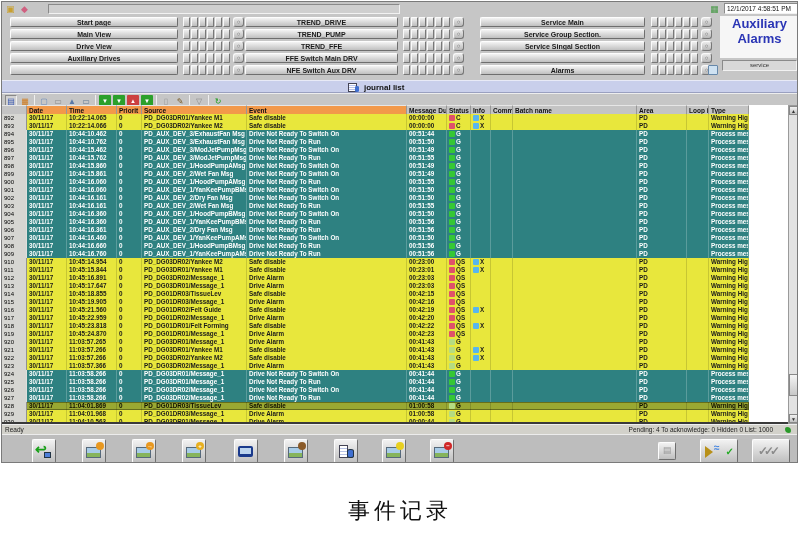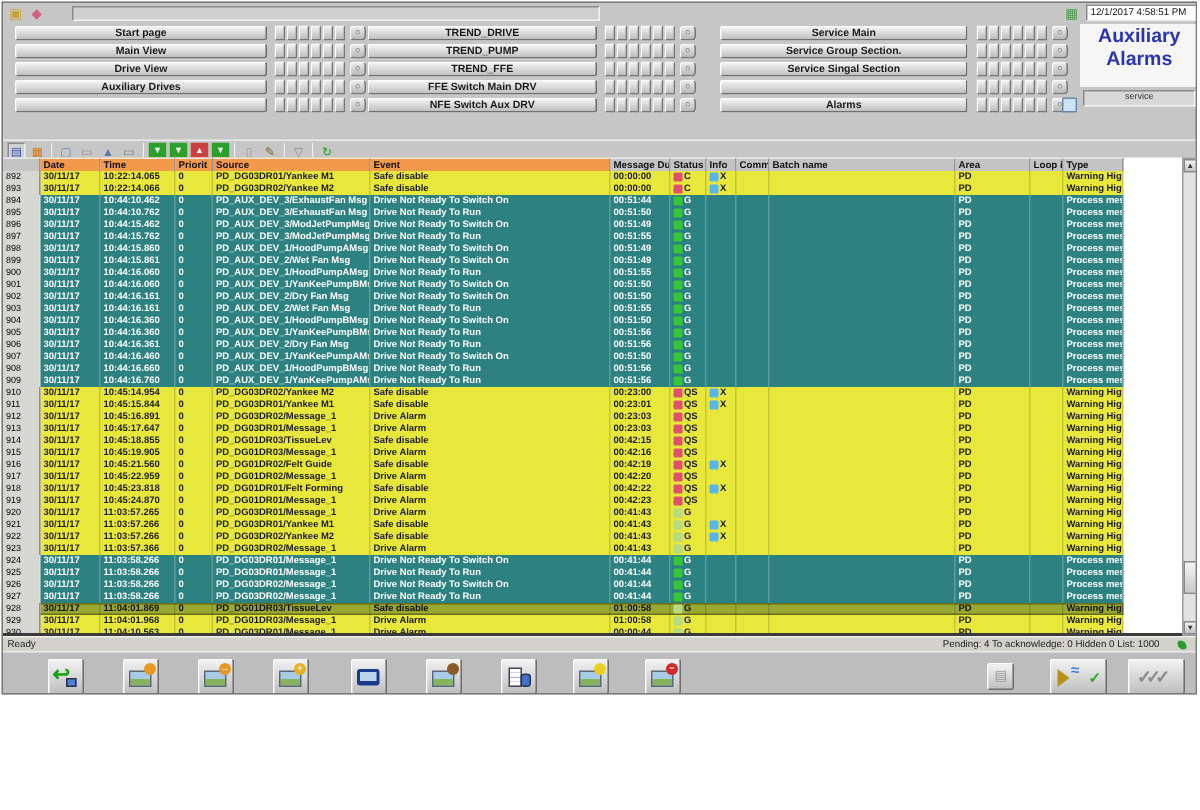"journal list" div.jbar { html: none -> <div> <div></div> <div>journal list</div> </div> }
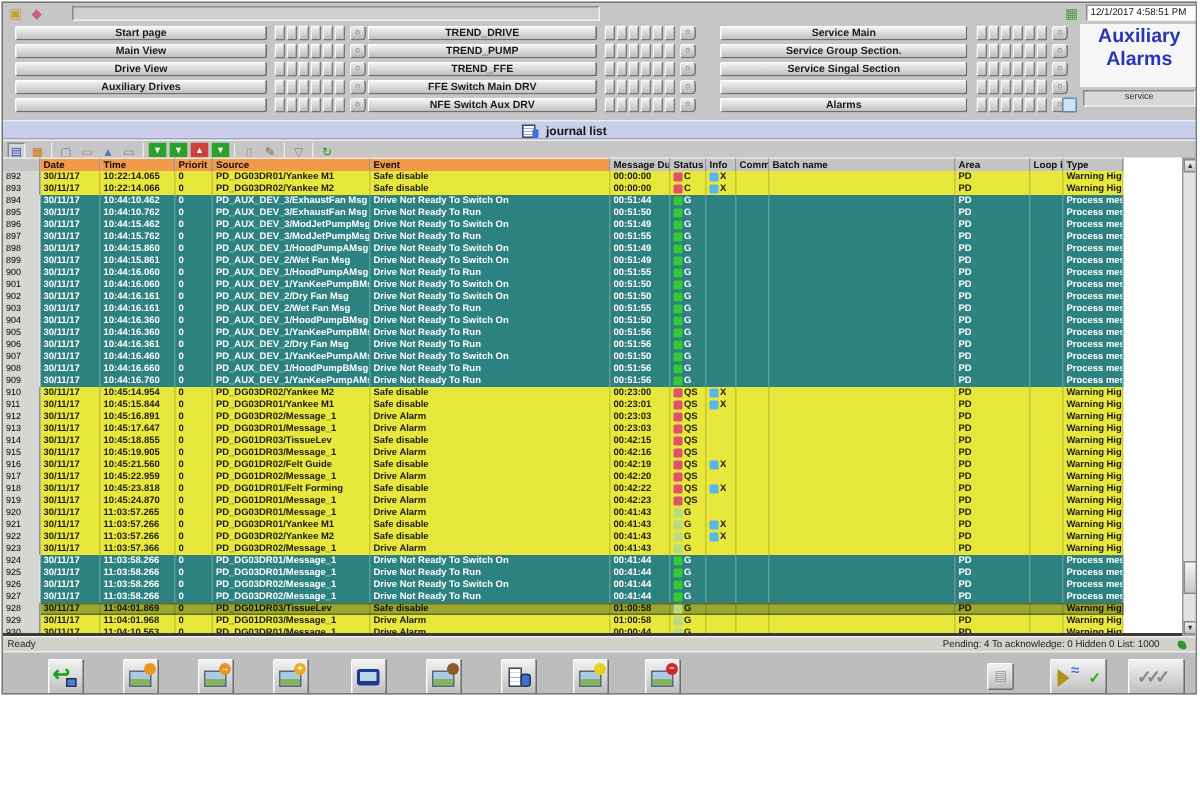"事件记录" div.caption { html: none -> <div>事件记录</div> }
